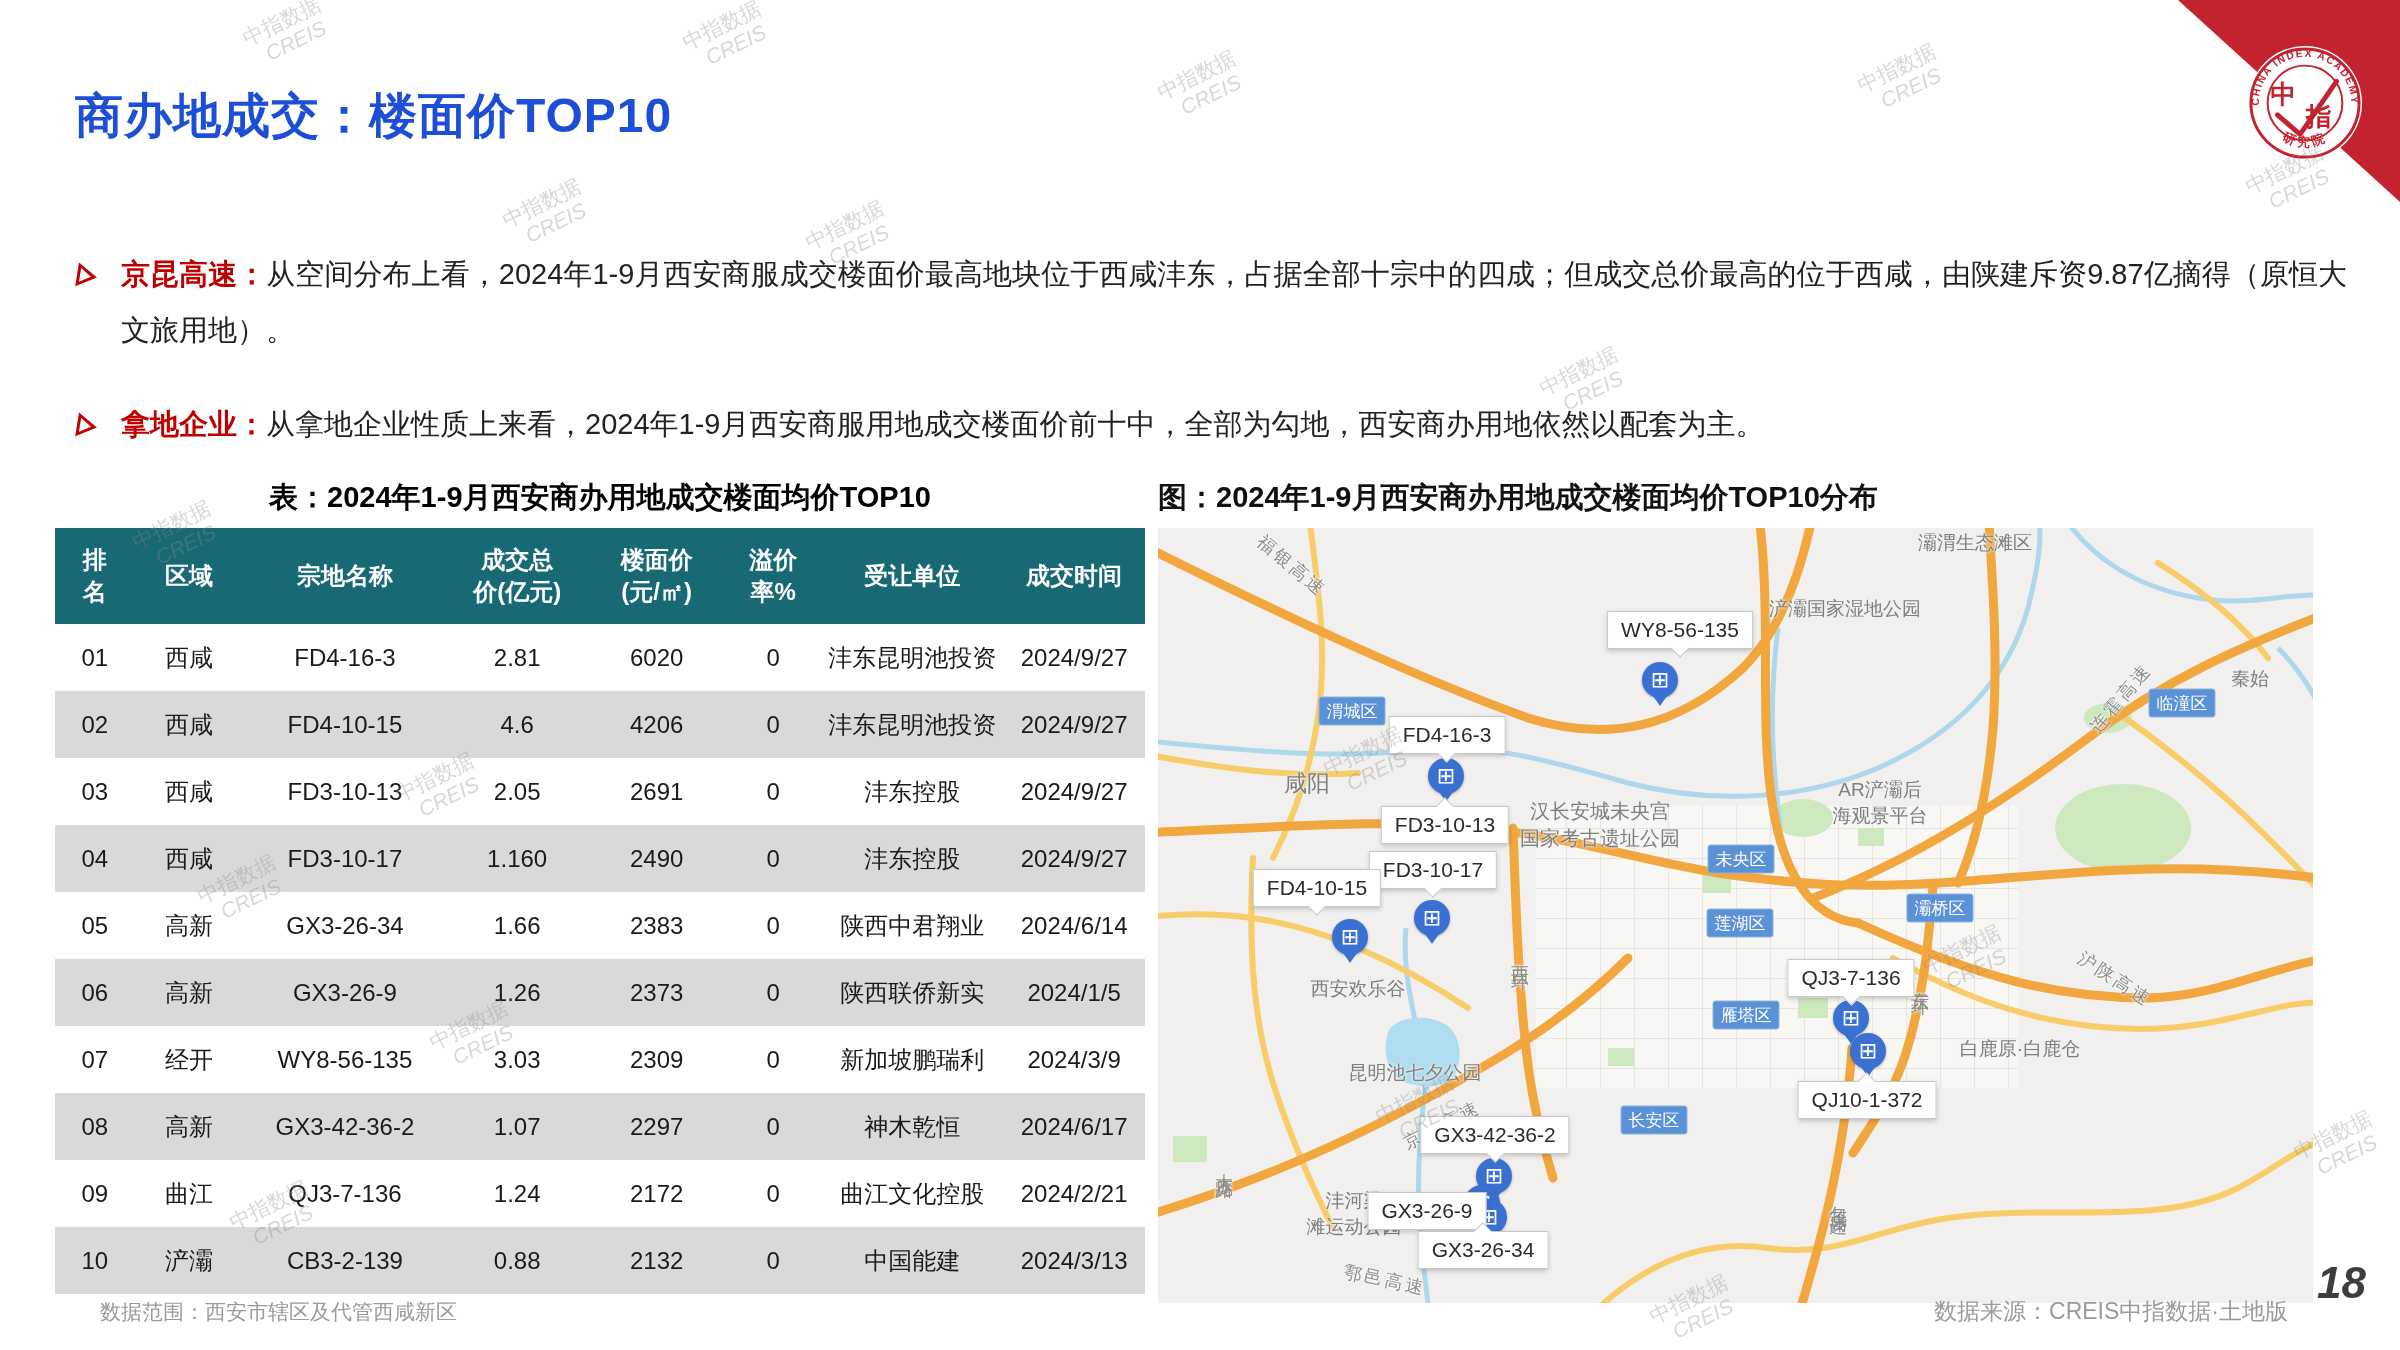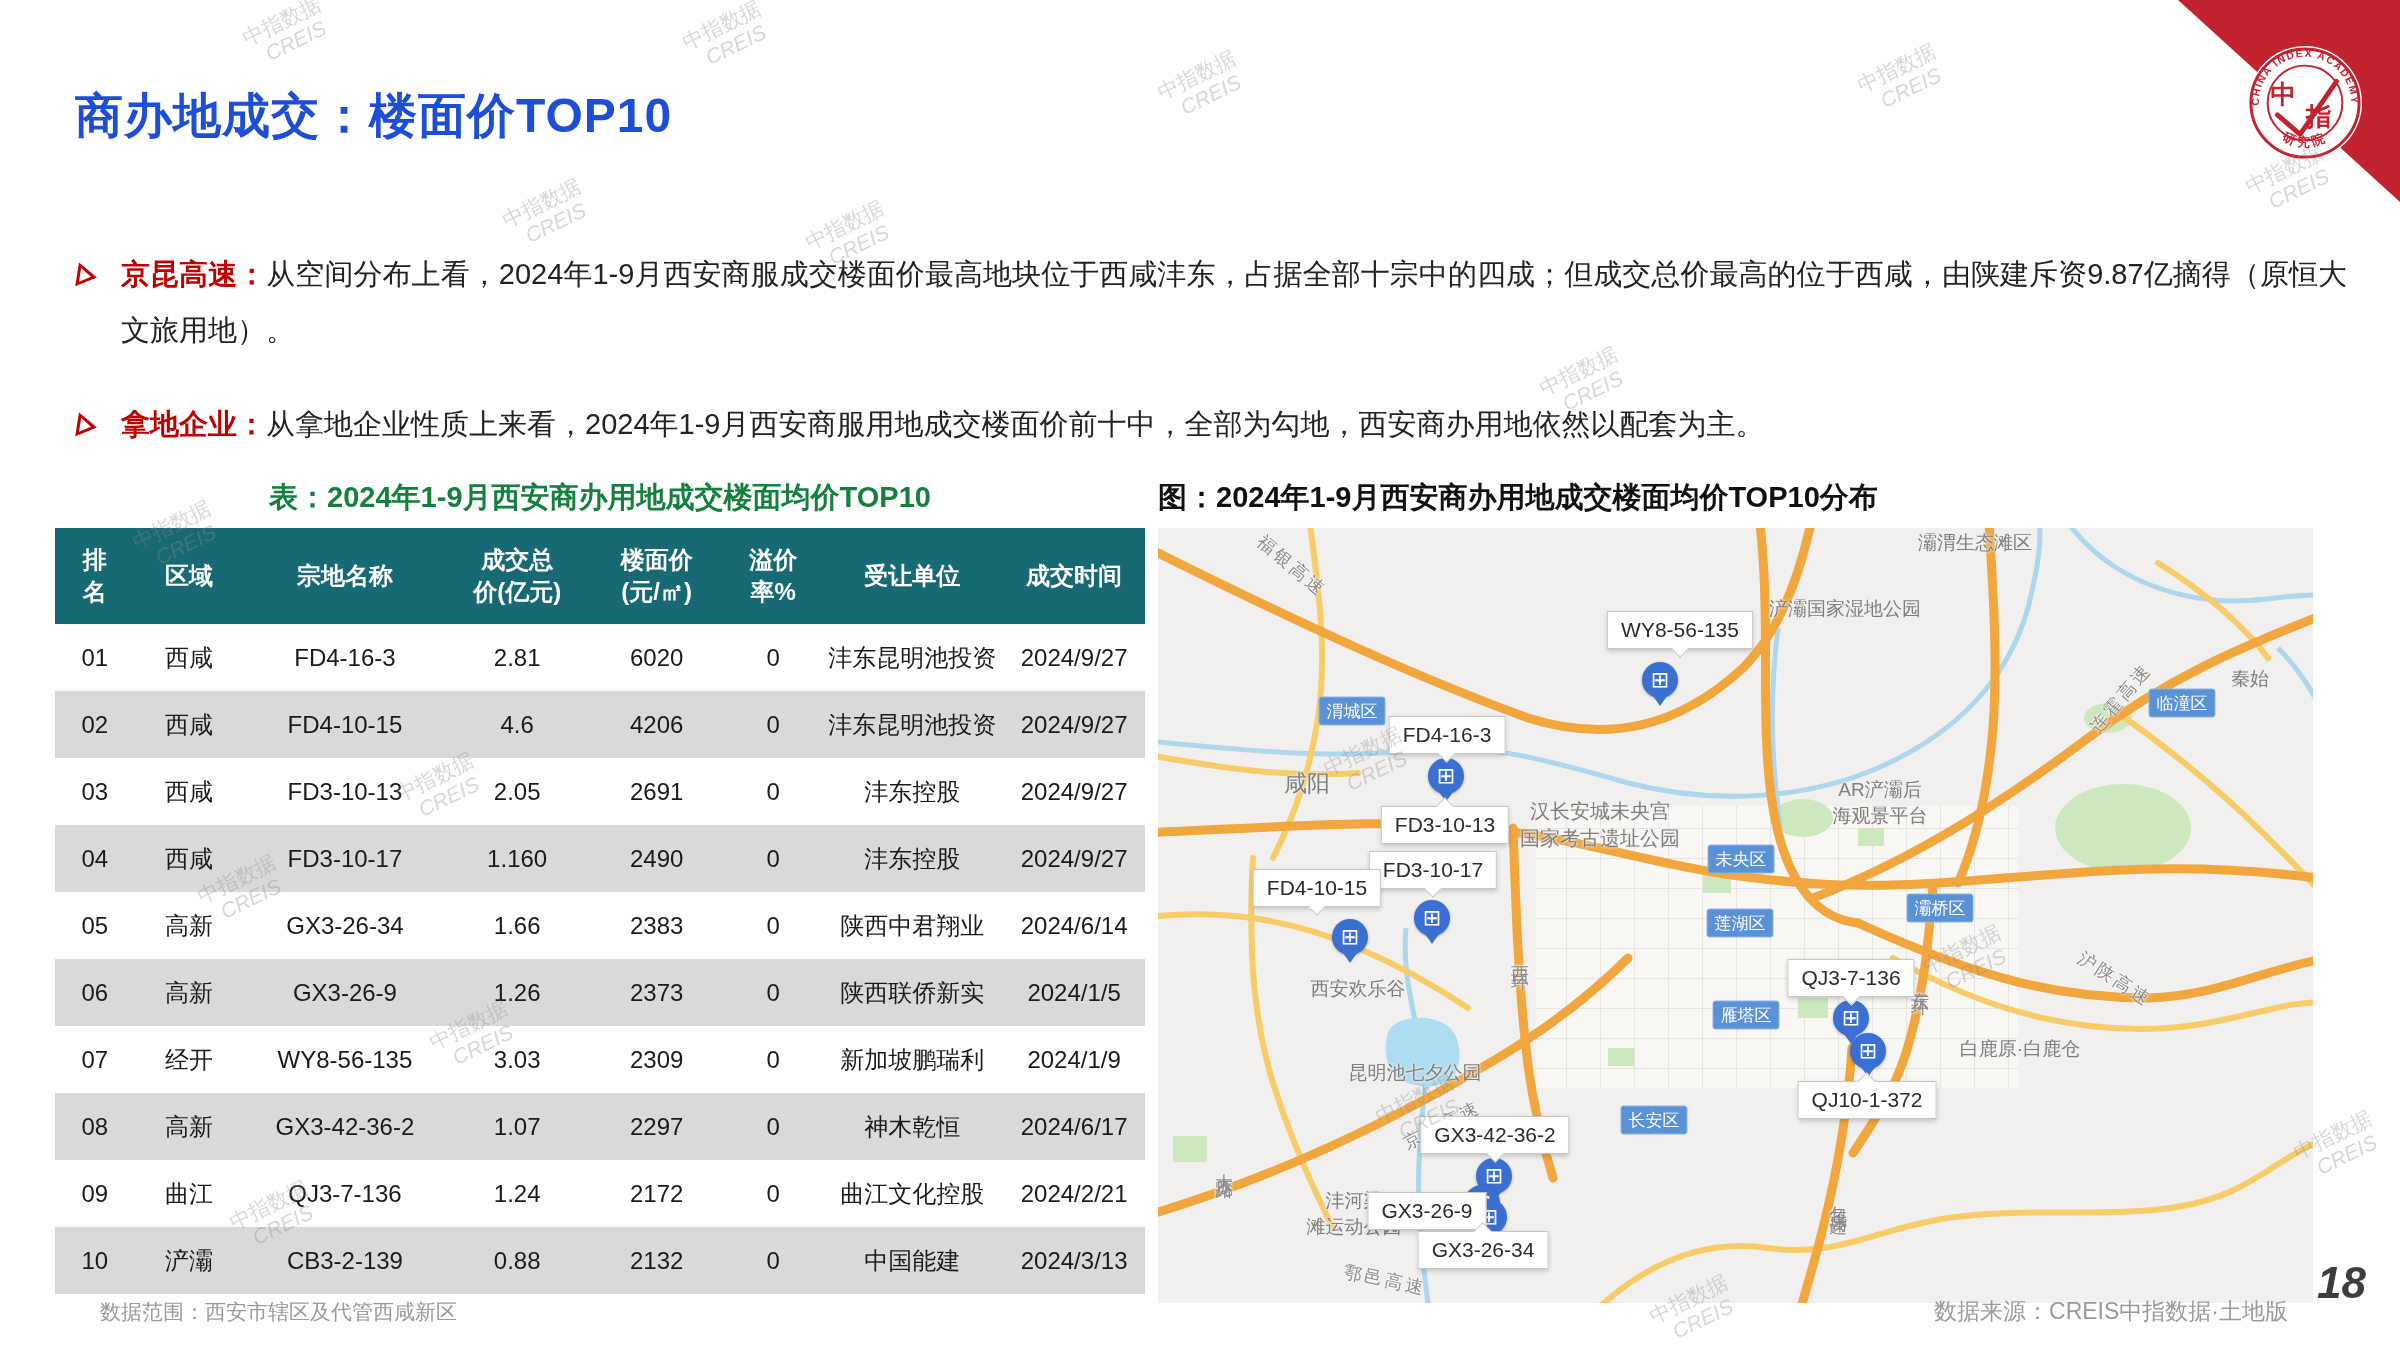"表：2024年1-9月西安商办用地成交楼面均价TOP10" .tbl-title { color: #15803d -> #000000 }
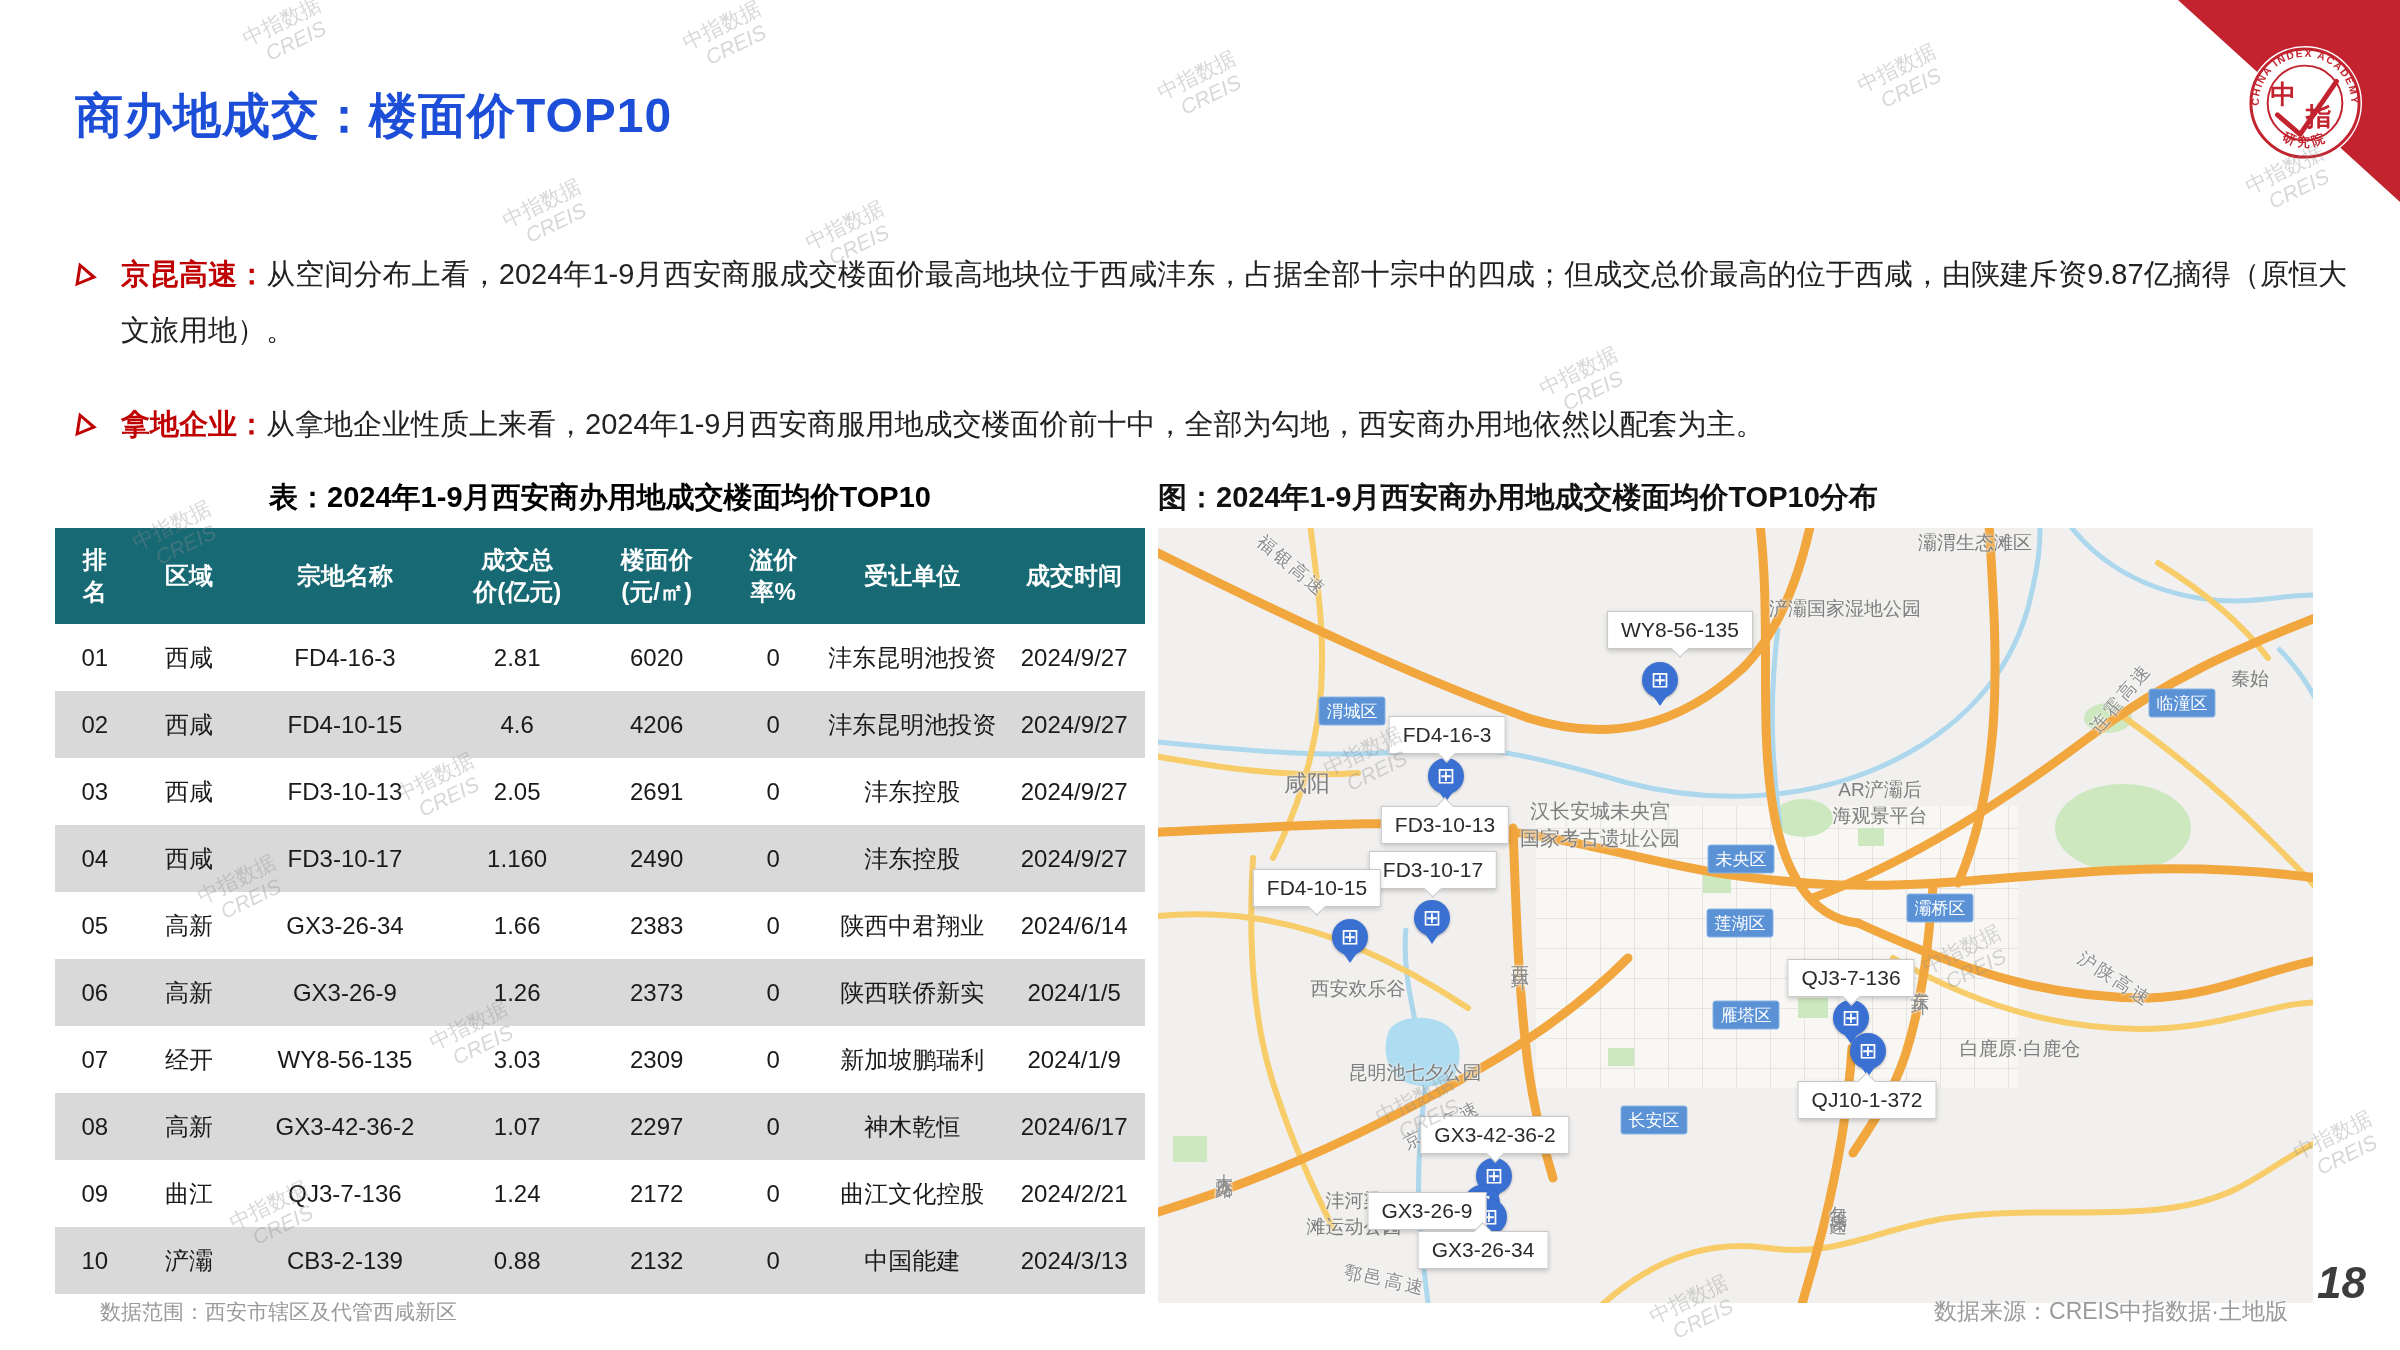"2024/1/9" td { text: 2024/1/9 -> 2024/3/9 }
